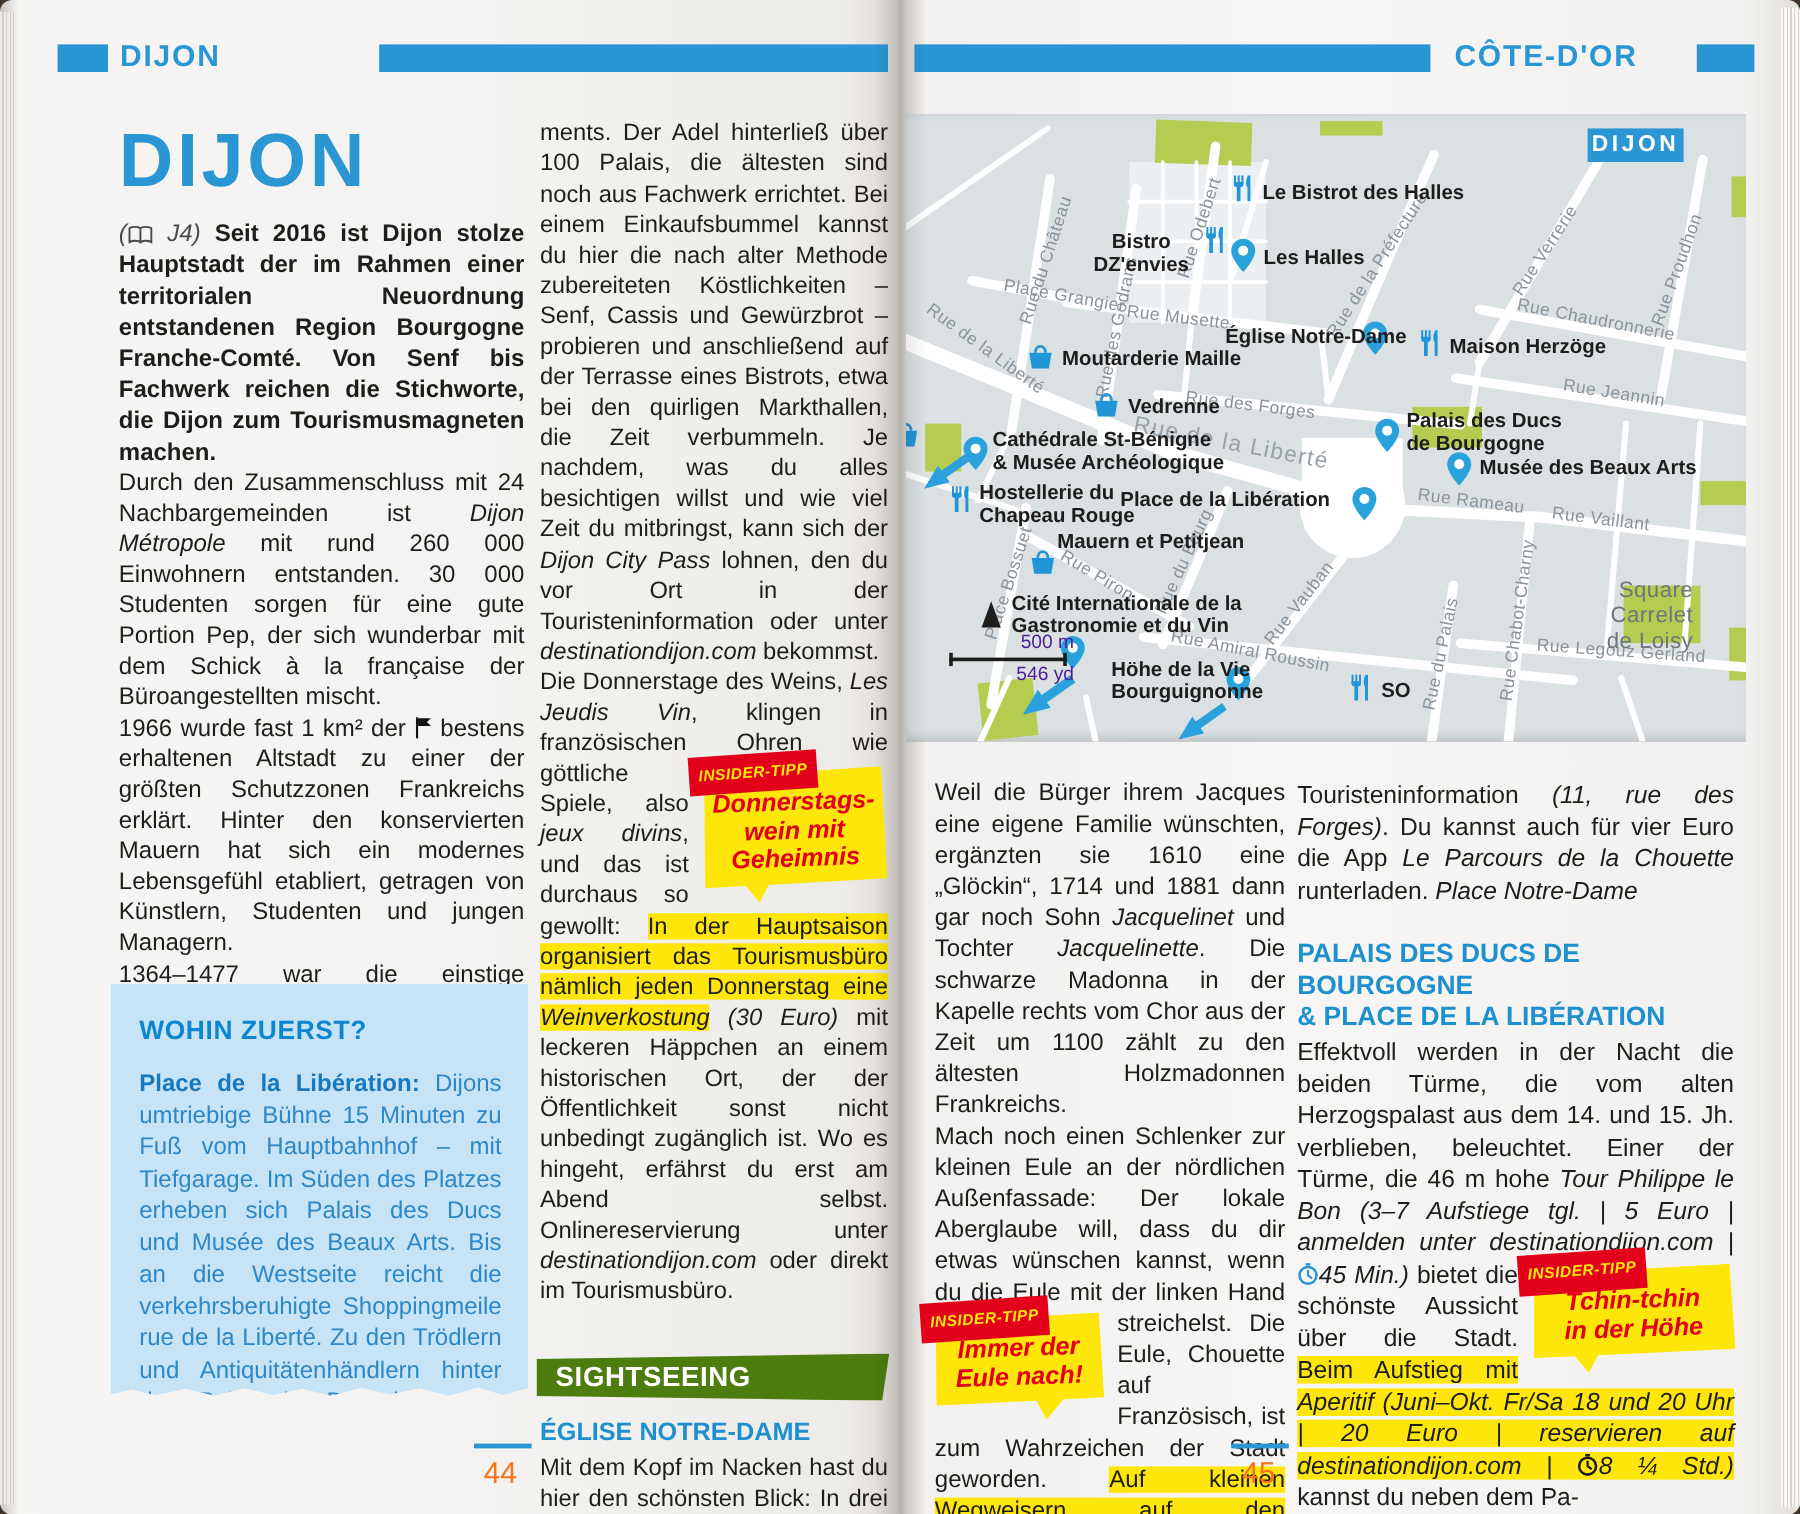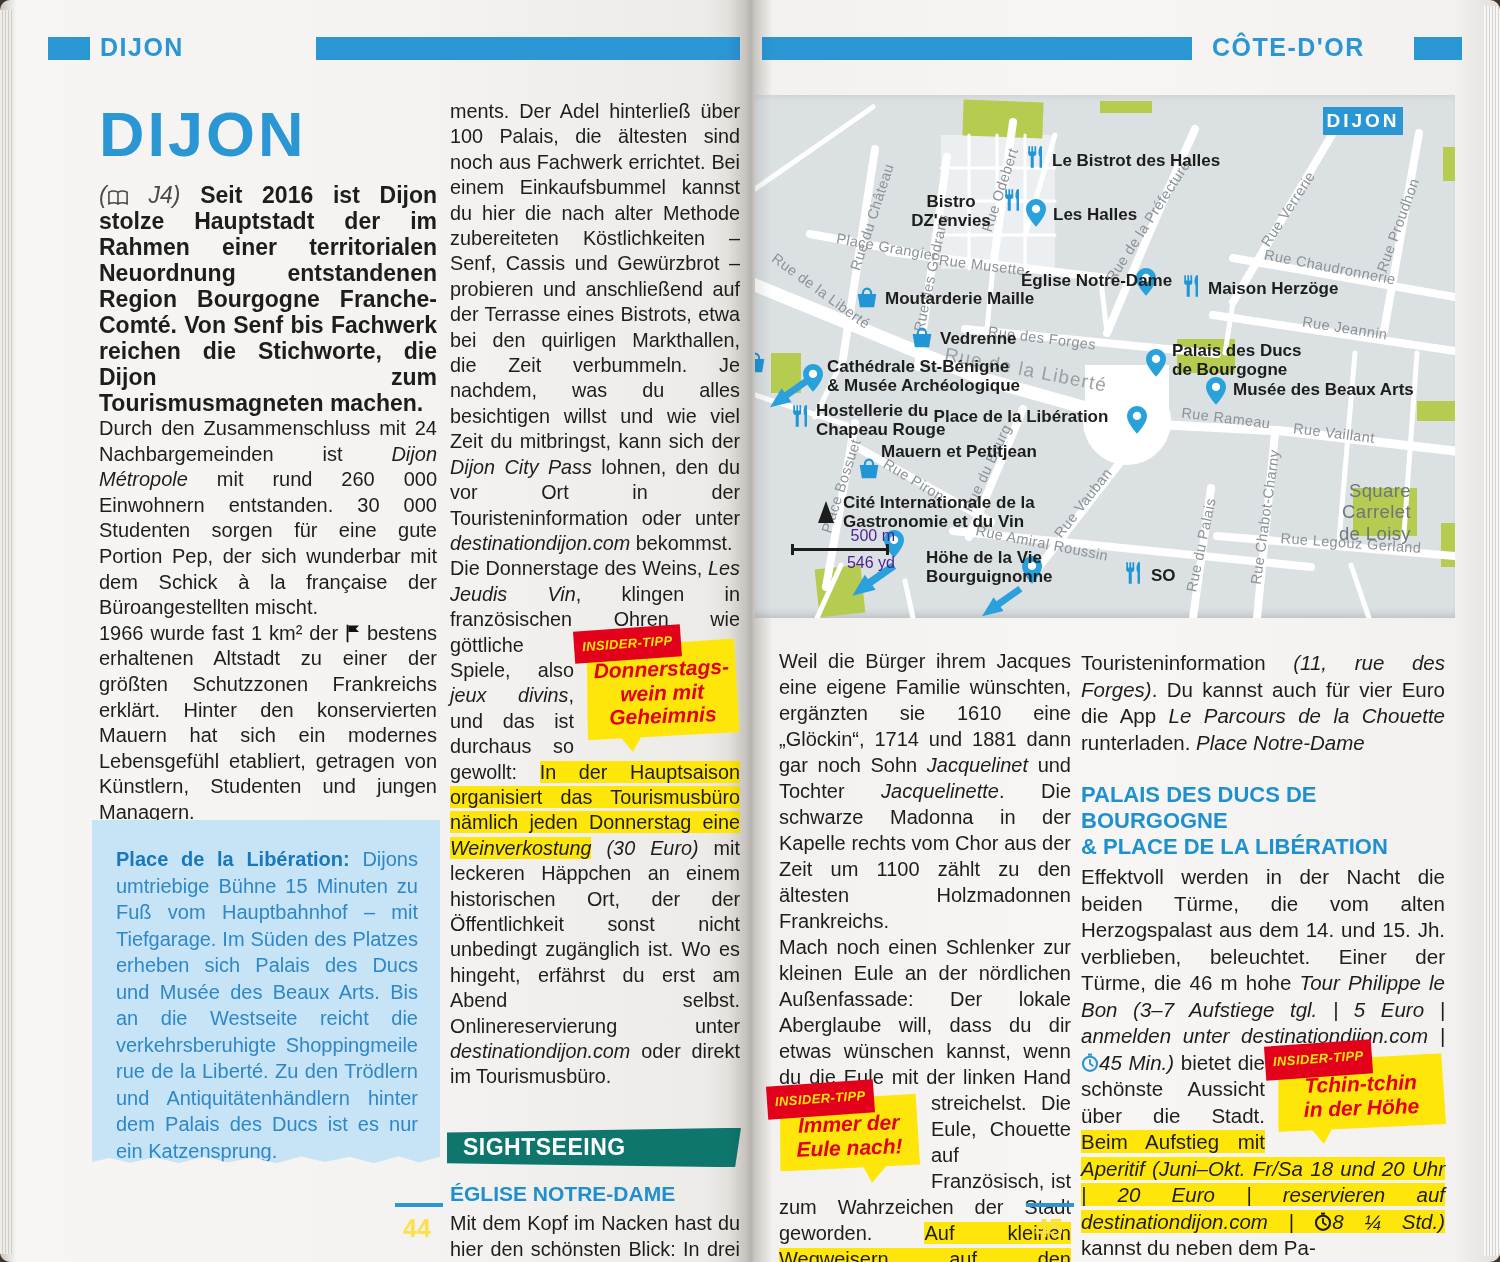"( J4) Seit 2016 ist" .lead { font-size: 23px -> 20px }
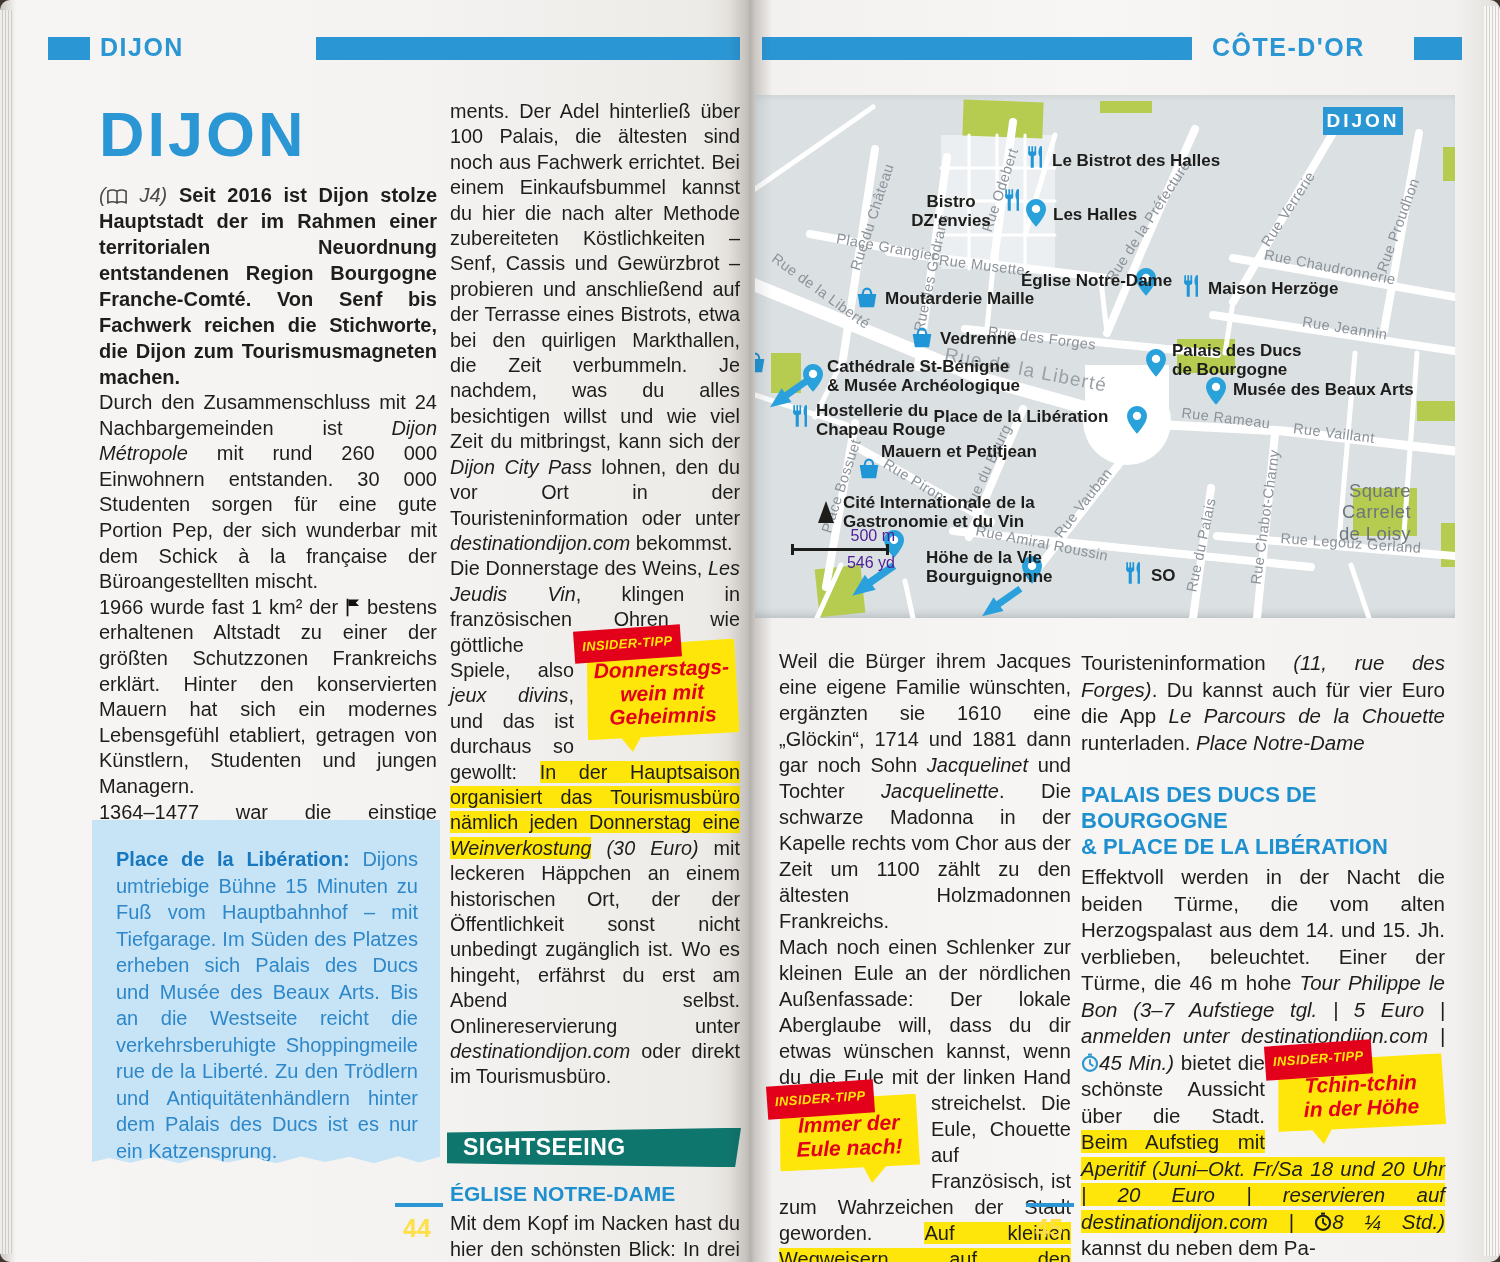"WOHIN ZUERST?" h3 { html: none -> <h3>WOHIN ZUERST?</h3> }
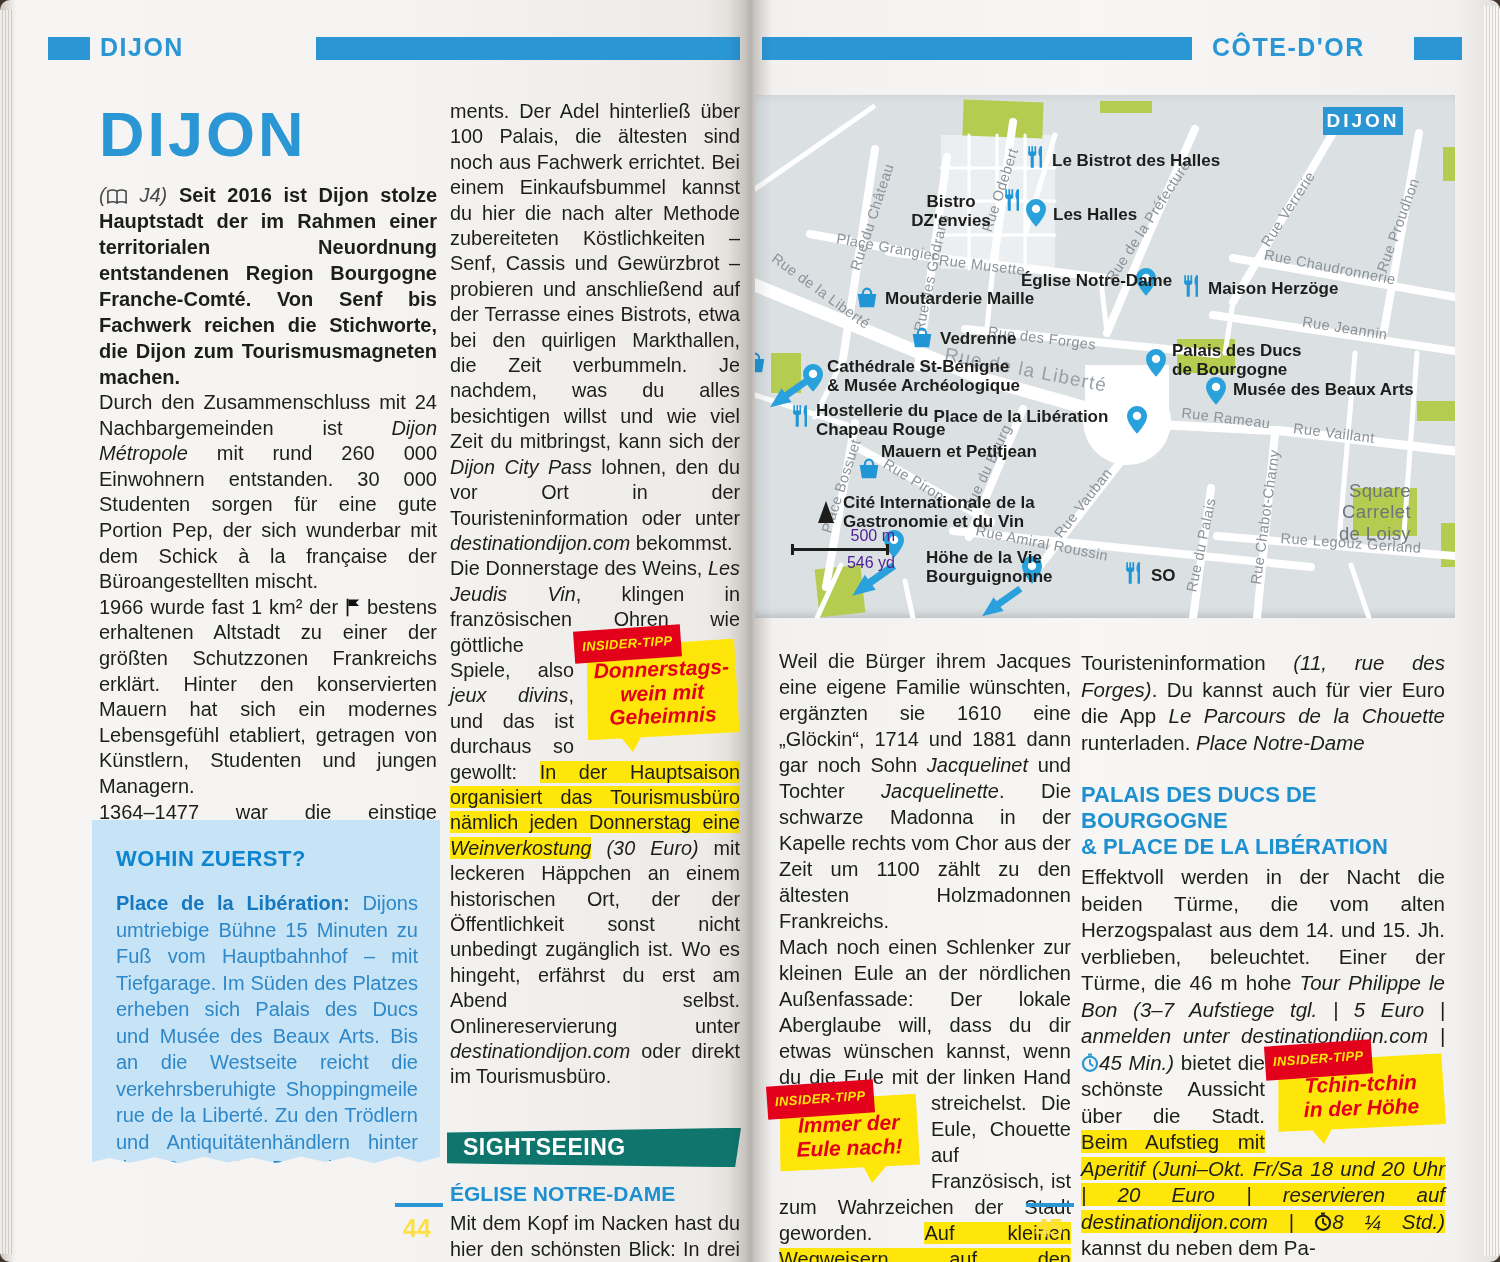"SIGHTSEEING" .banner { background: #0f766e -> #4d7c0f }
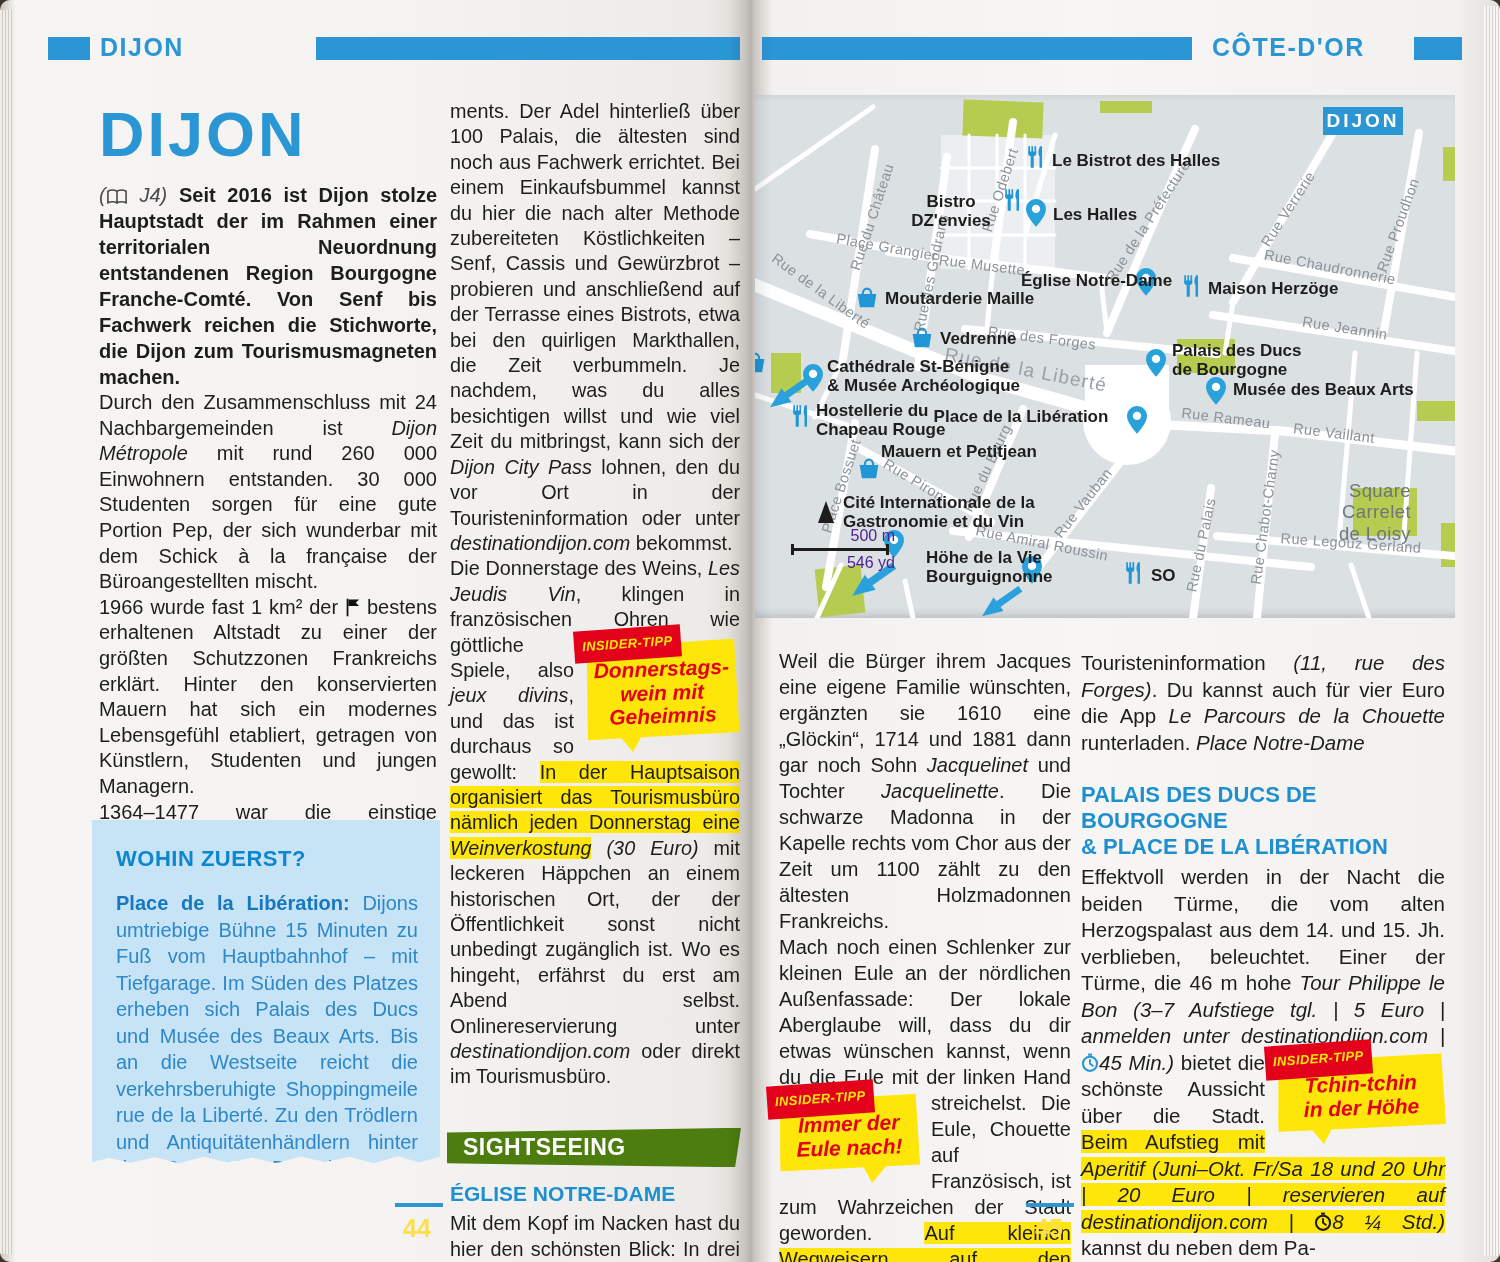"44" .pageno { color: #fde047 -> #f97316; font-weight: bold -> normal }
